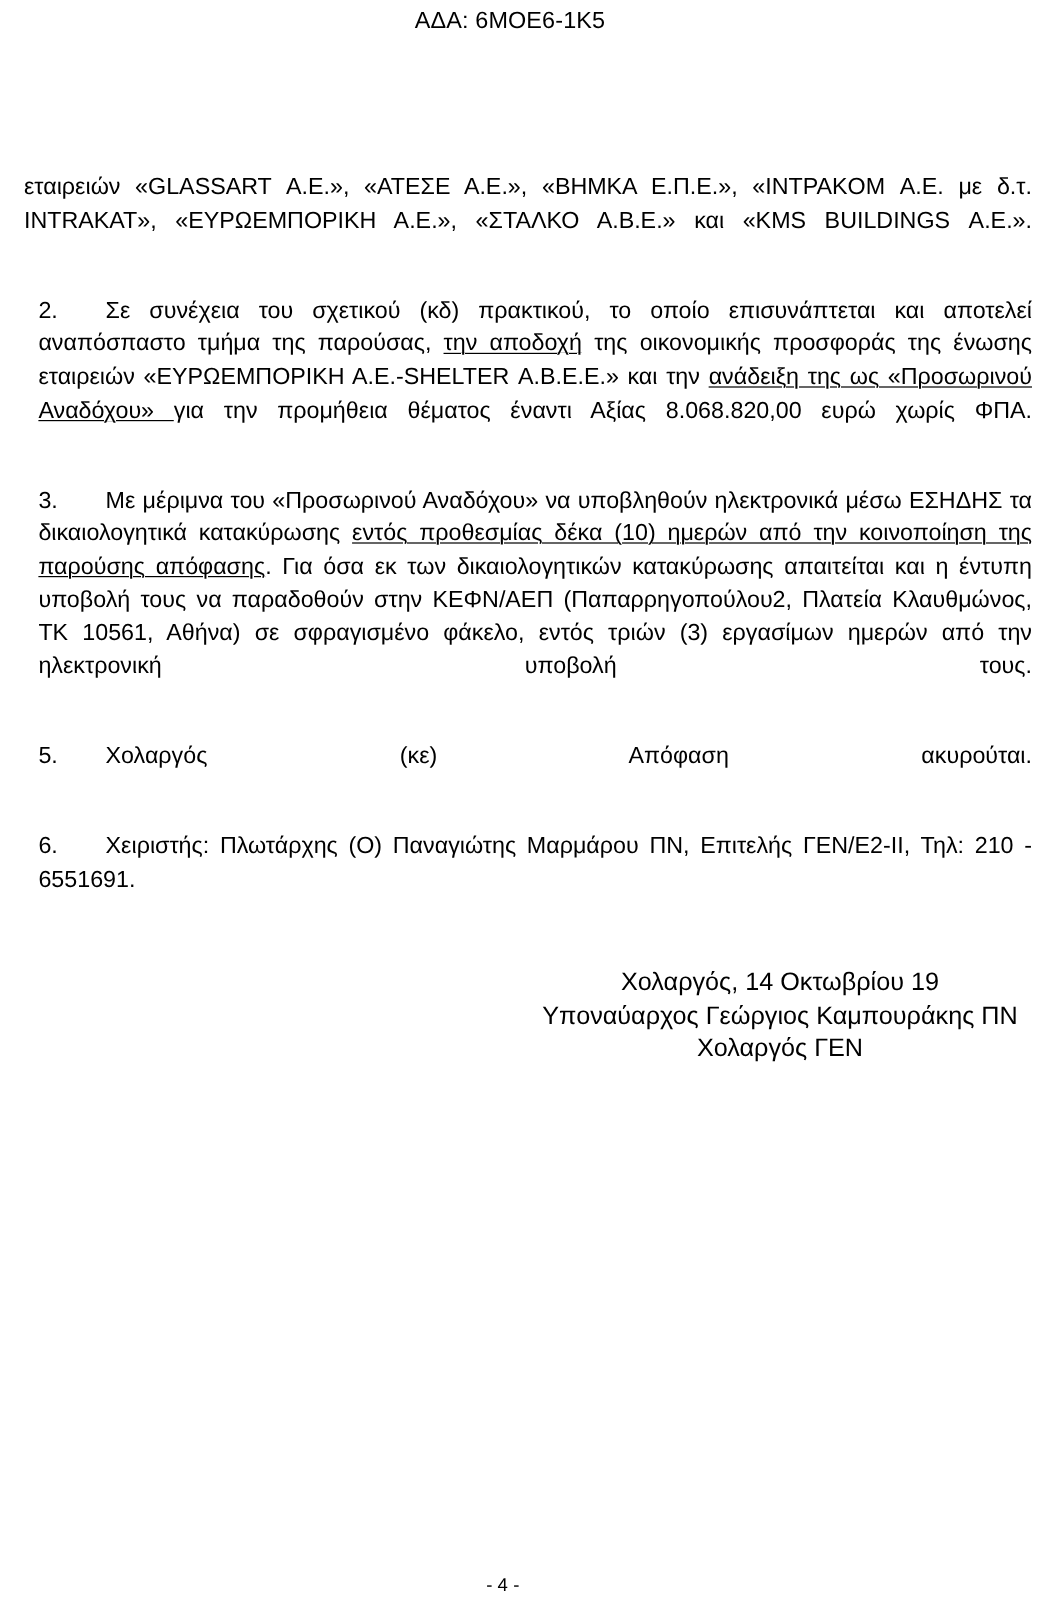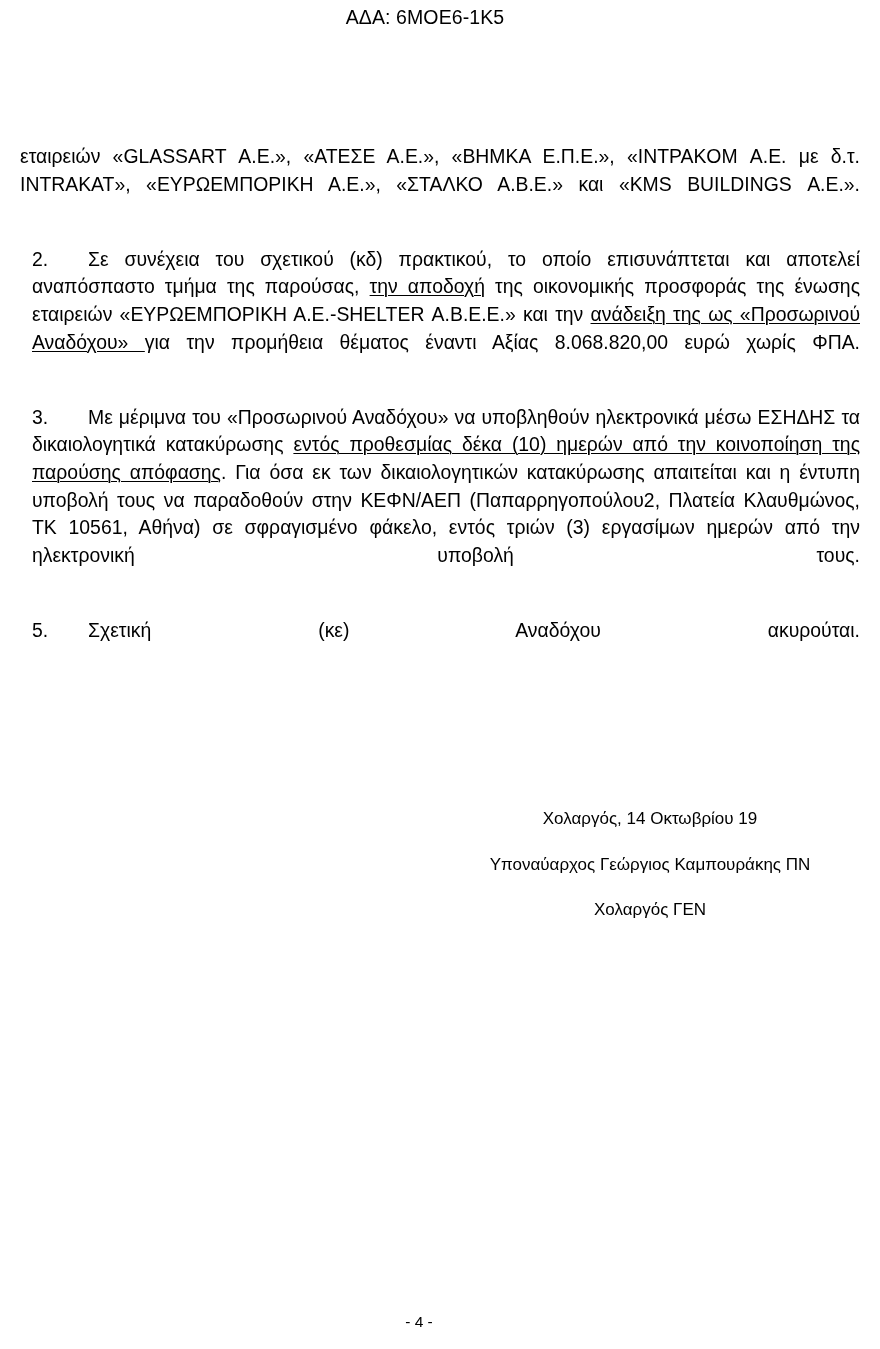"Σχετική (κε) Αναδόχου ακυρούται." span { text: Σχετική (κε) Αναδόχου -> Χολαργός (κε) Απόφαση }
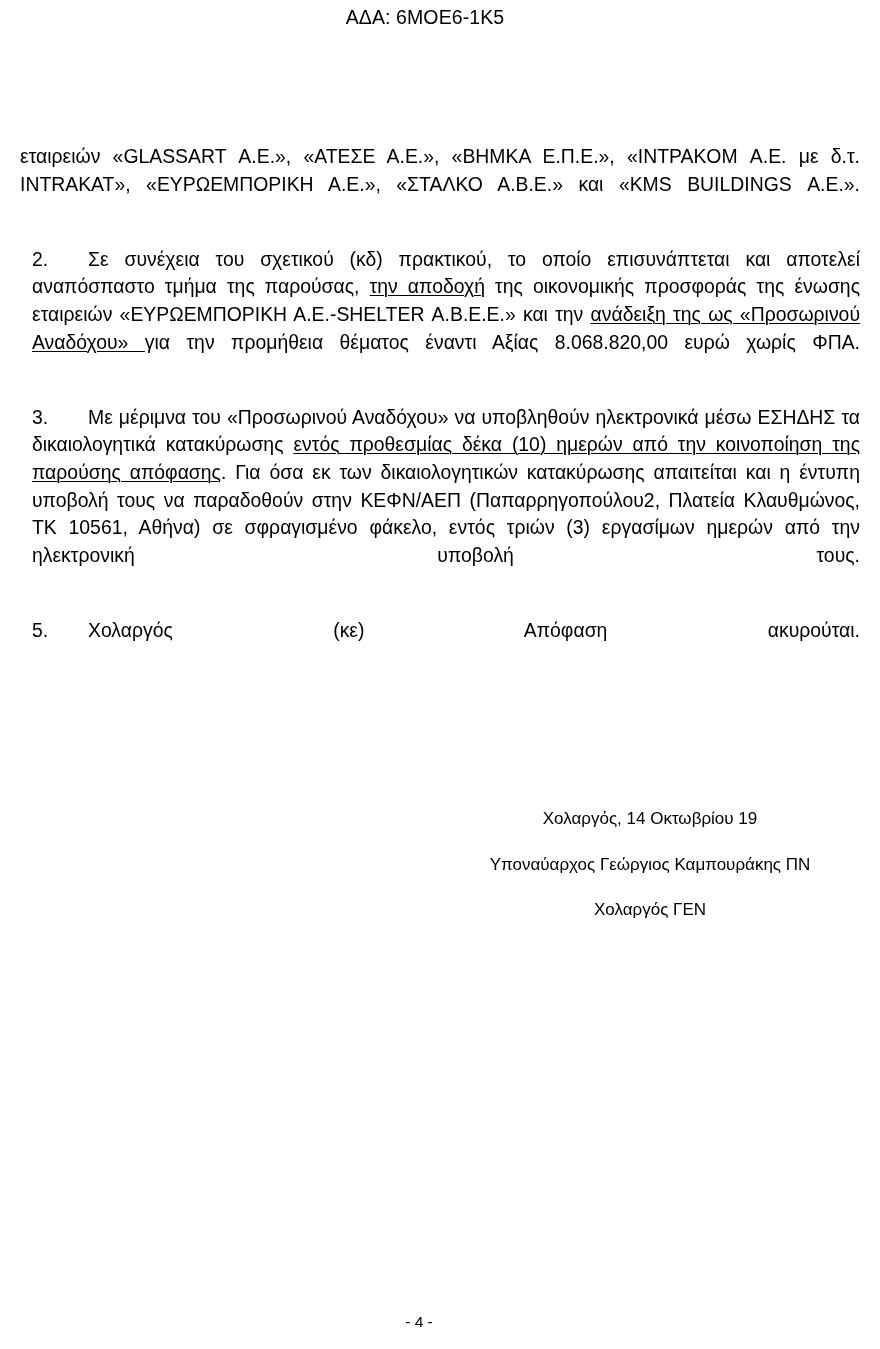"6. Χειριστής: Πλωτάρχης (Ο) Παναγιώτης" p.para { html: none -> <p><span>6.</span><span>Χειριστής: Πλωτάρχης (Ο) Παναγιώτης Μαρμάρου ΠΝ, Επιτελής ΓΕΝ/Ε2-ΙΙ, Τηλ: 210 - 6551691.</span></p> }
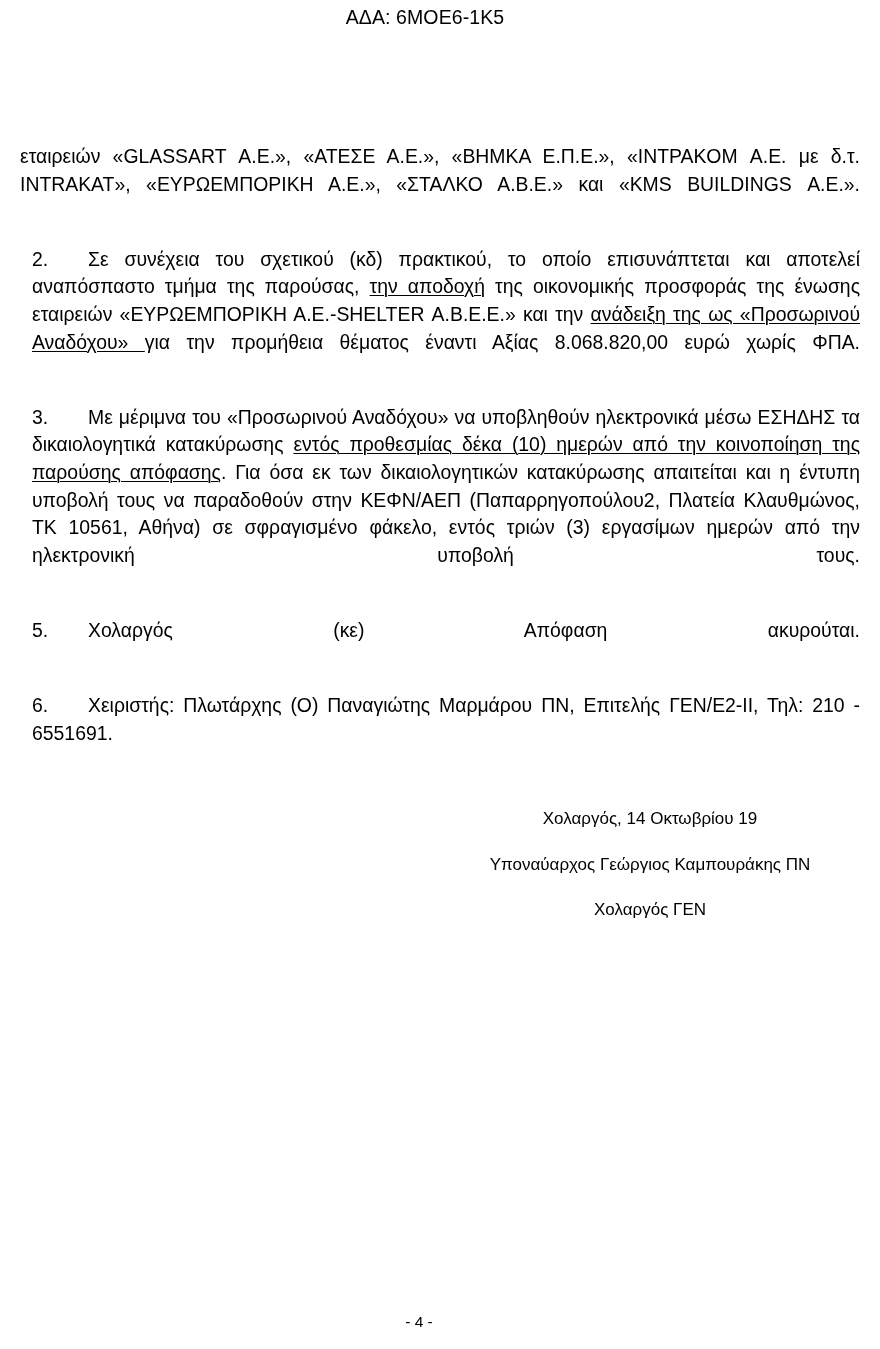"Χολαργός, 14 Οκτωβρίου 19" .signature { font-size: 17px -> 21px }
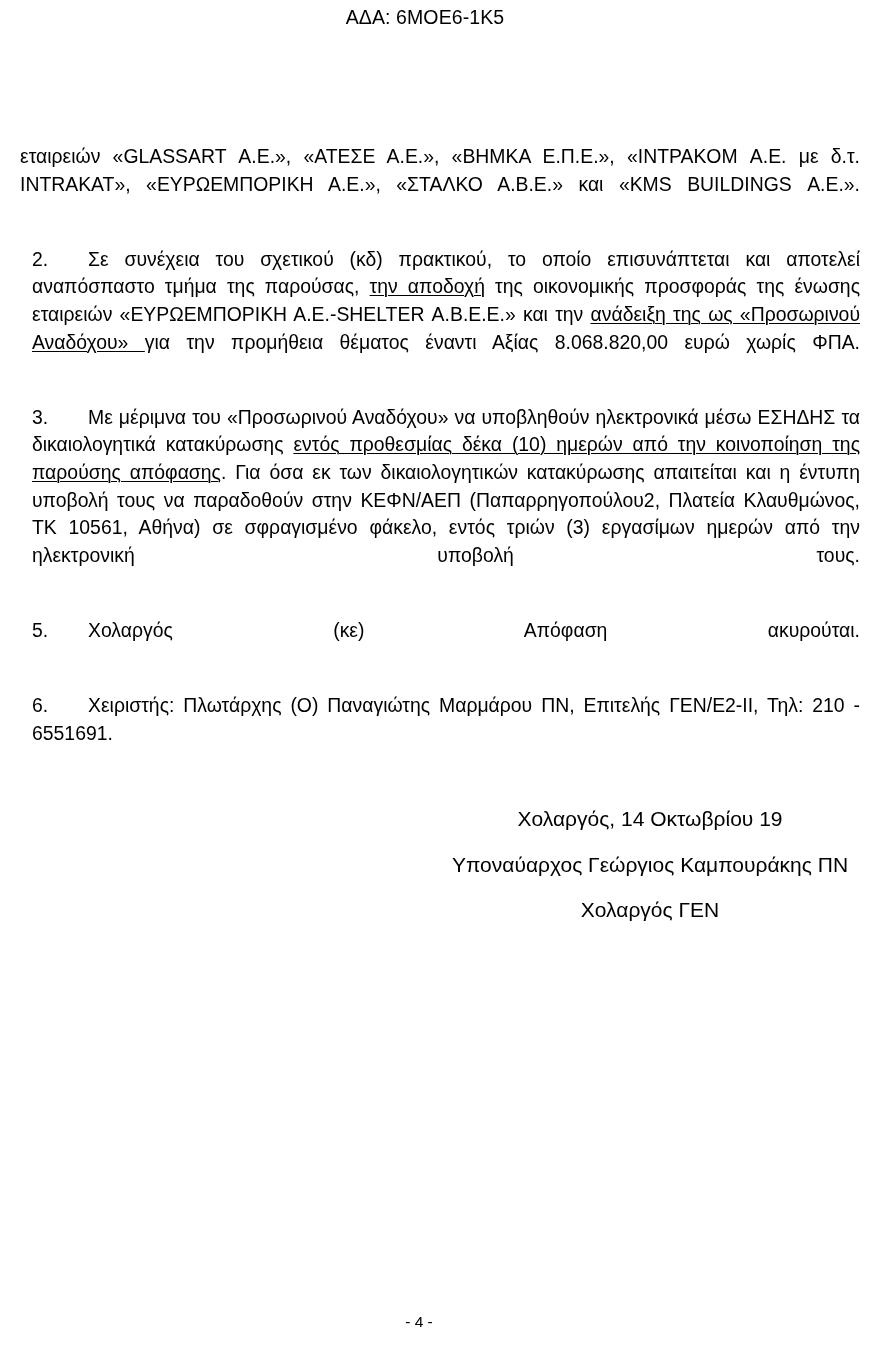"Υποναύαρχος Γεώργιος Καμπουράκης ΠΝ" .signature .sig-line.spaced { margin-top: 18px -> none }
